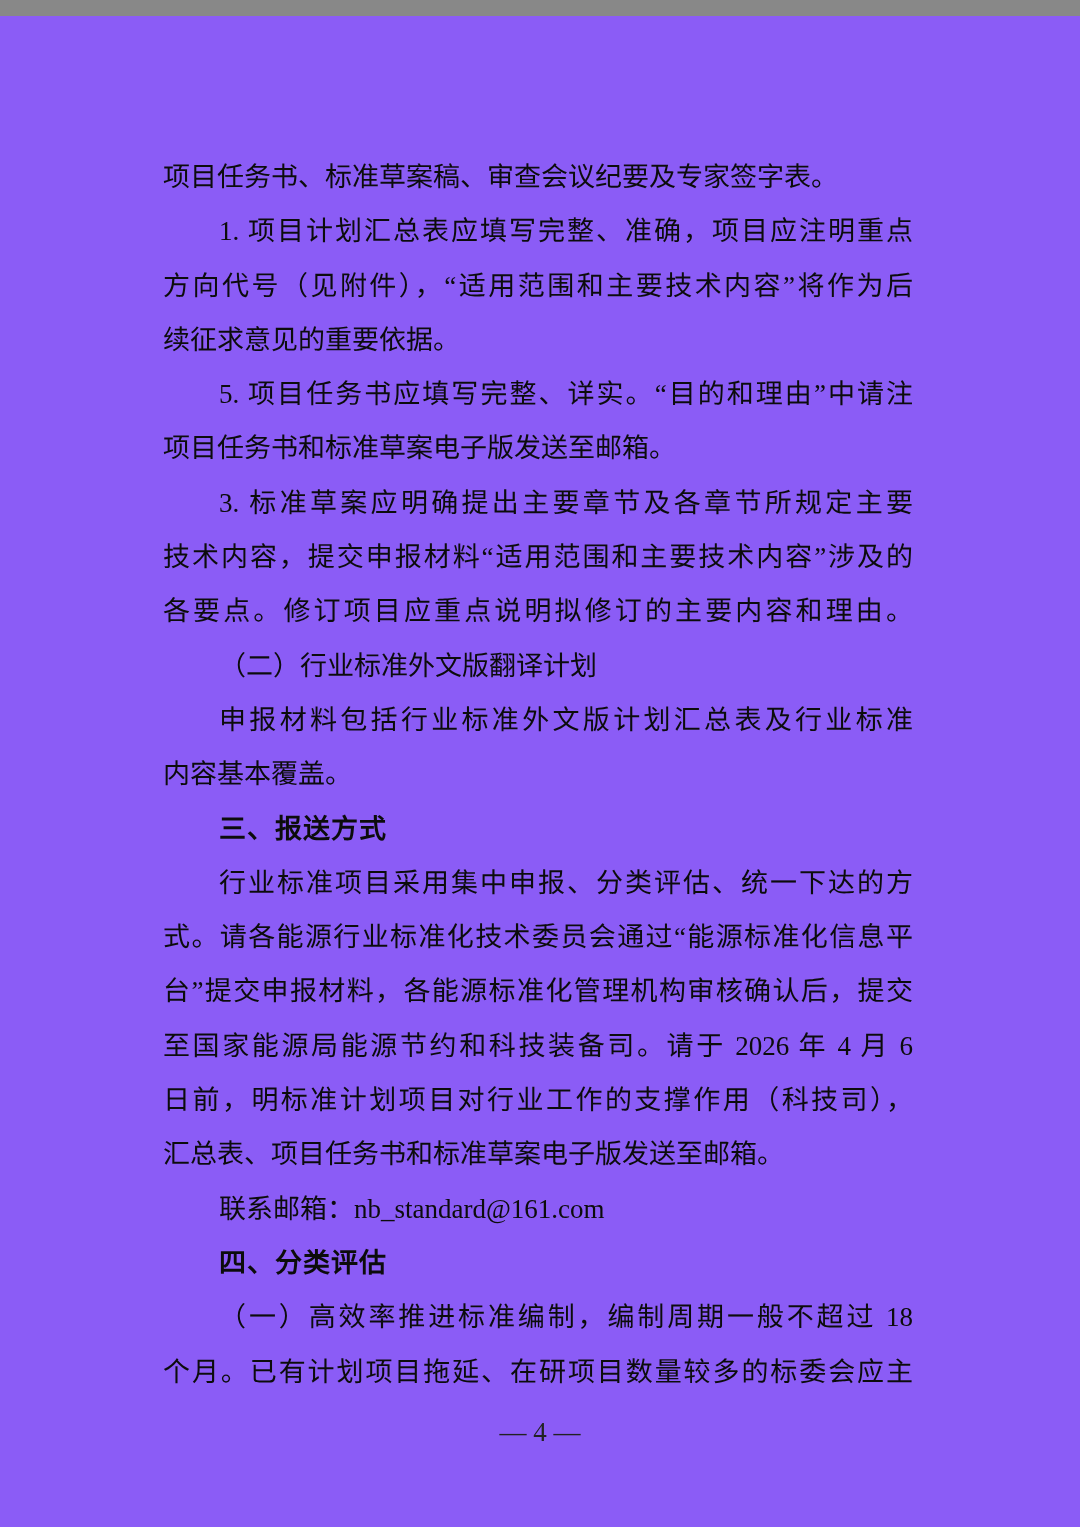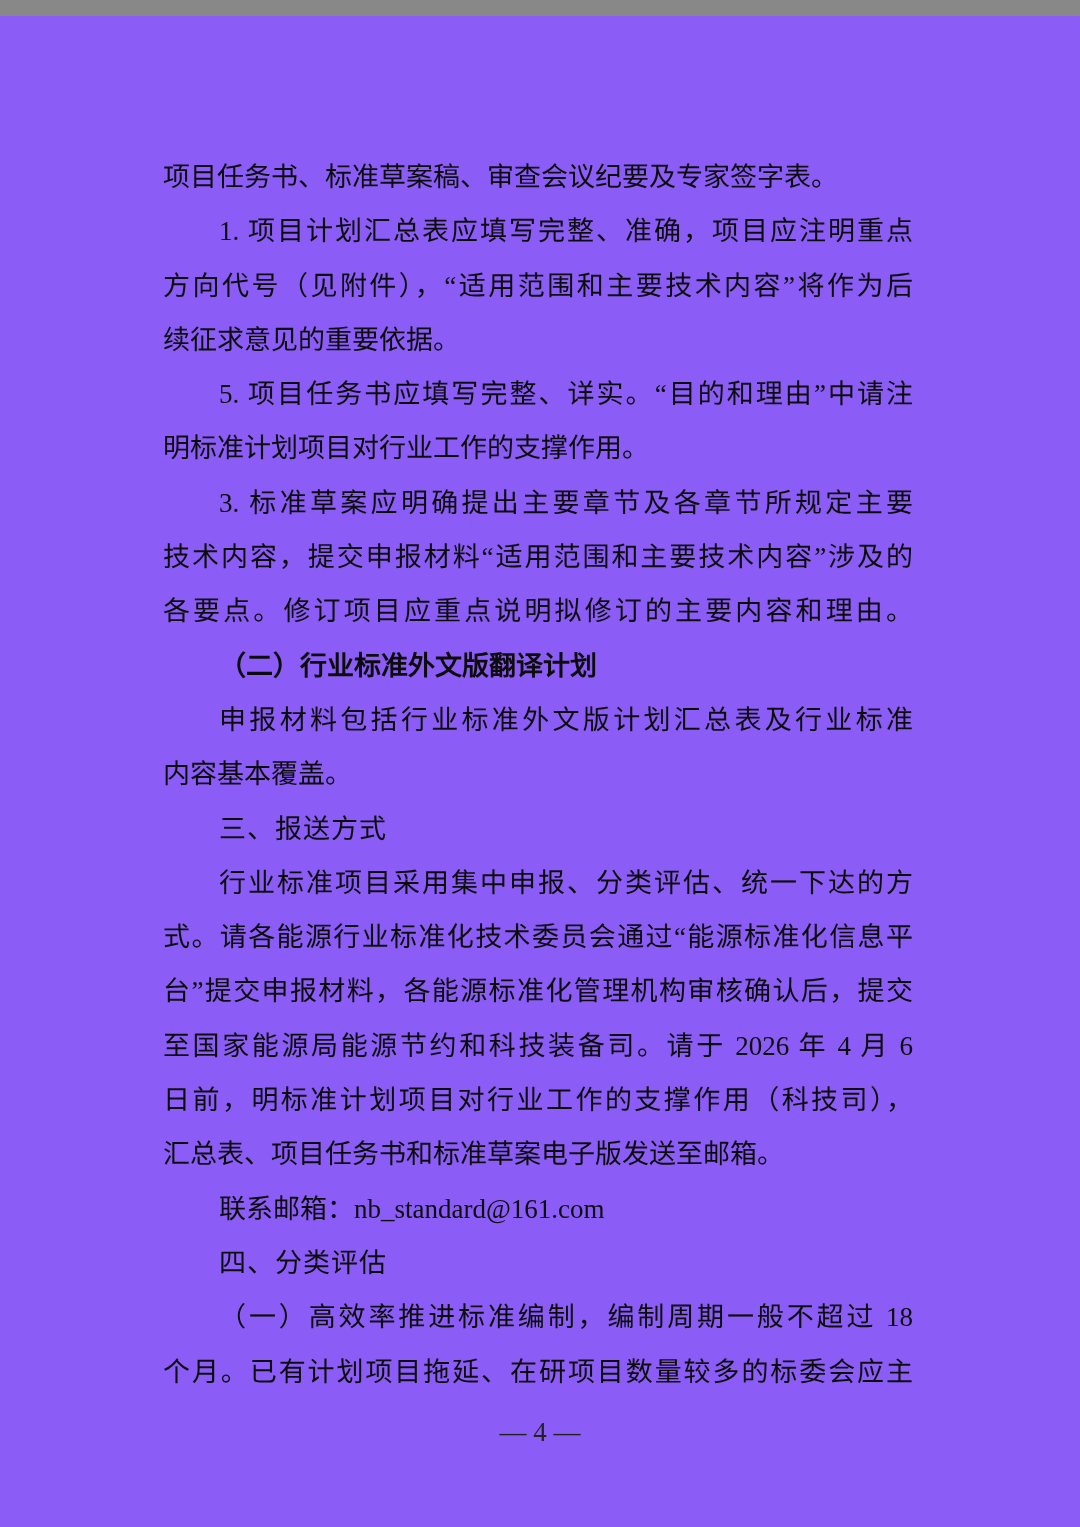"明标准计划项目对行业工作的支撑作用。" div.line { text: 明标准计划项目对行业工作的支撑作用 -> 项目任务书和标准草案电子版发送至邮箱 }
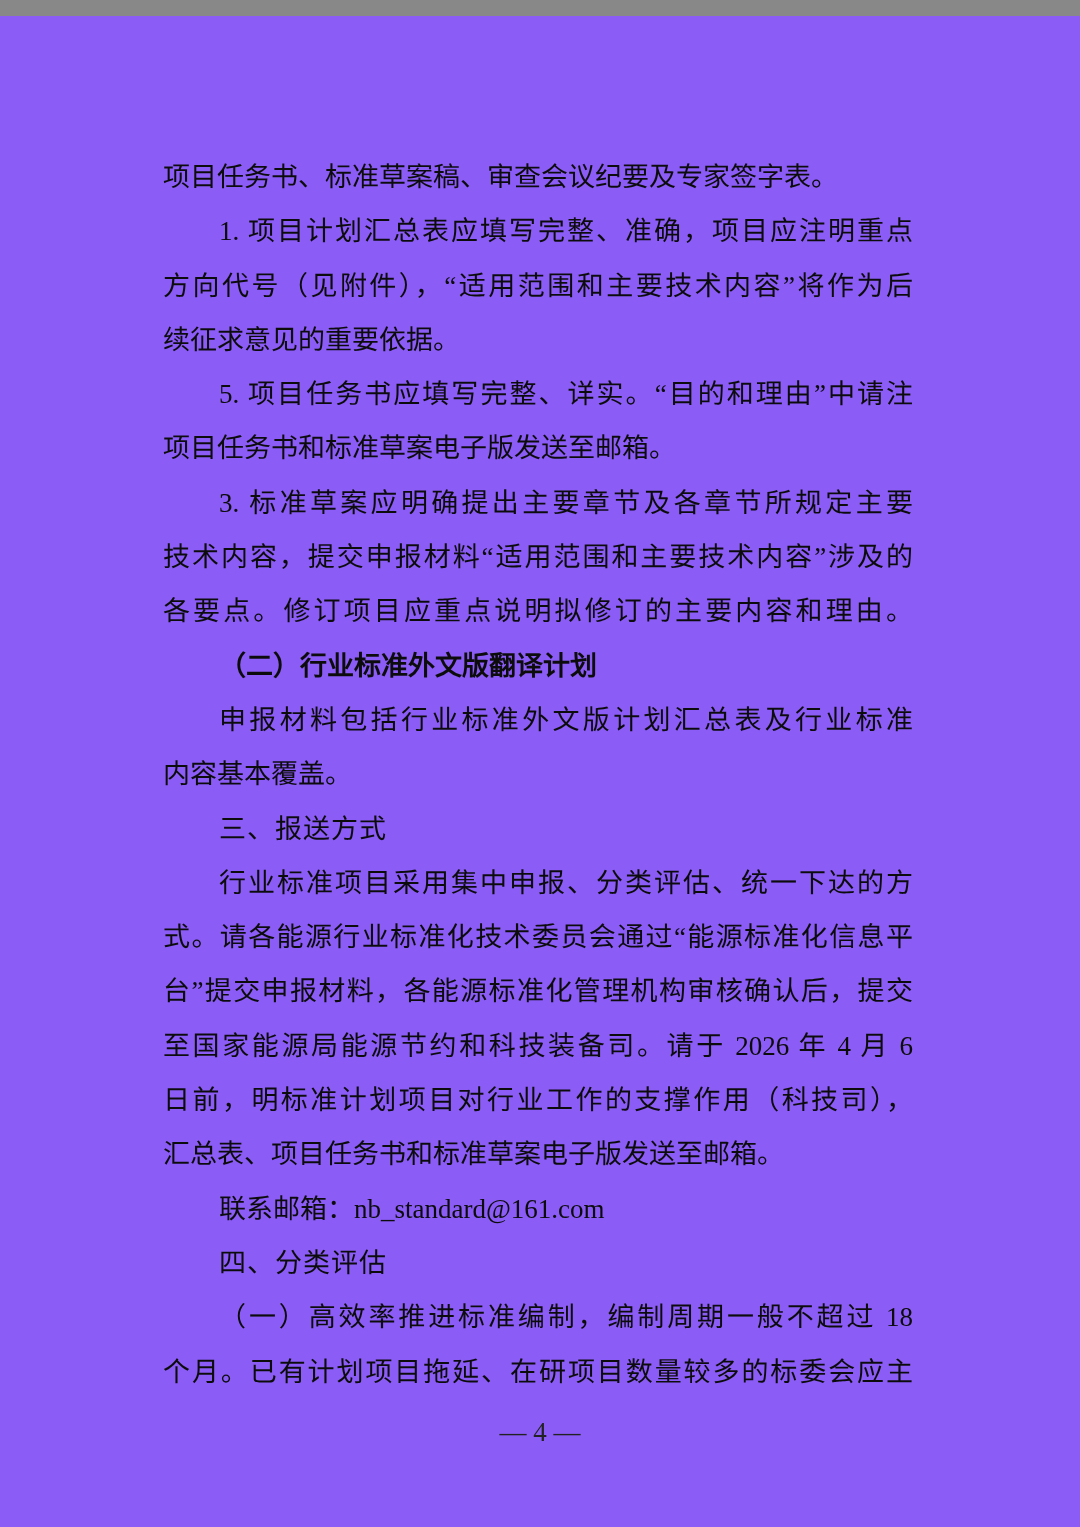"（二）行业标准外文版翻译计划" .kai { font-weight: 700 -> 400 }
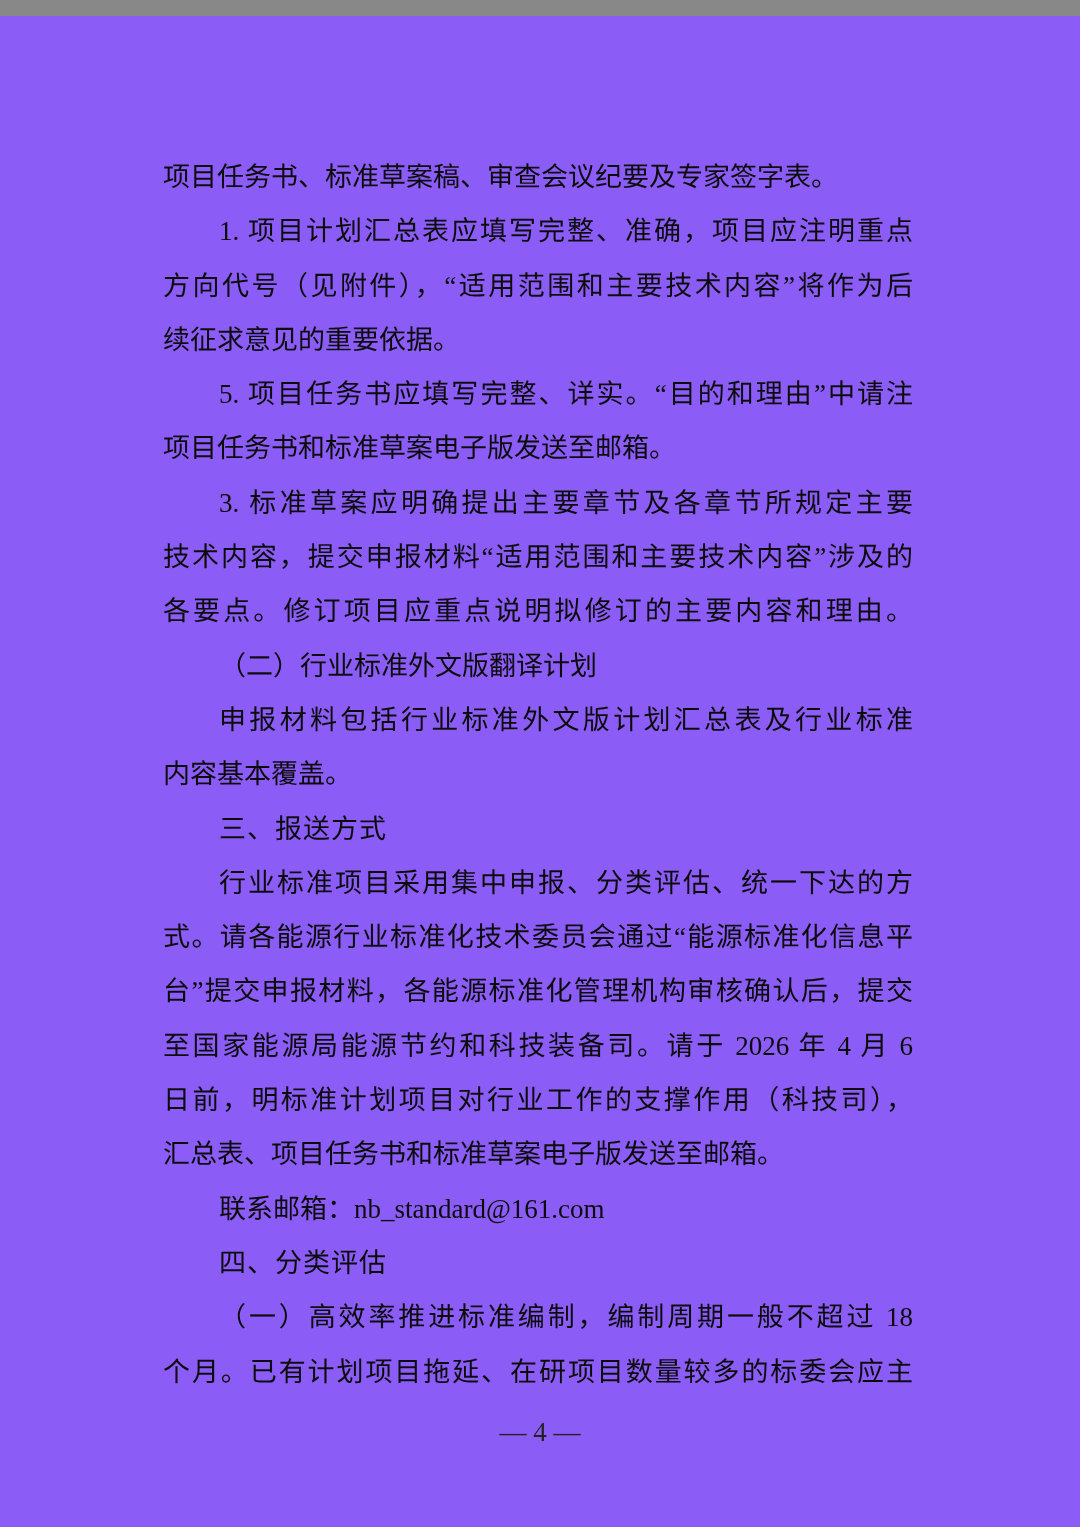"三、报送方式" .hei { font-weight: 400 -> 700 }
